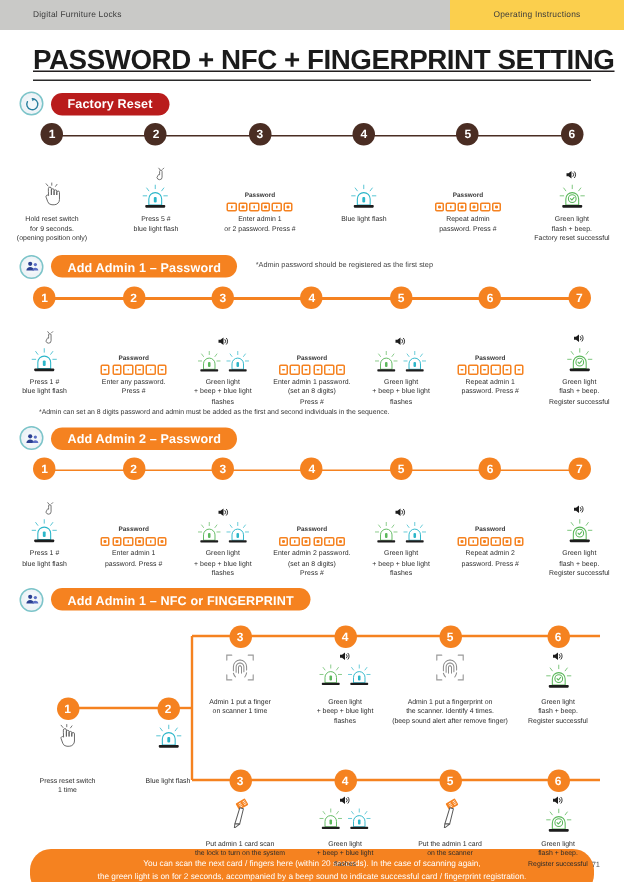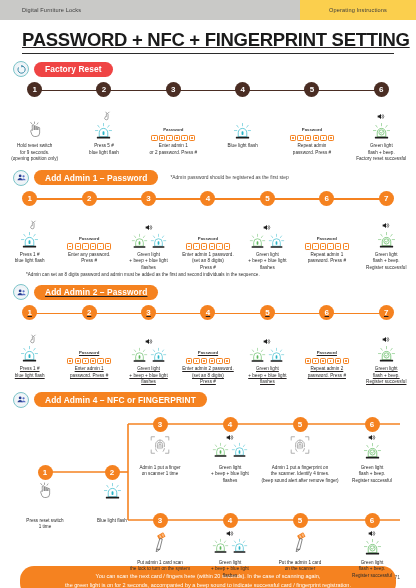"Factory Reset" .pill.brown { background: #ef4444 -> #b91c1c }
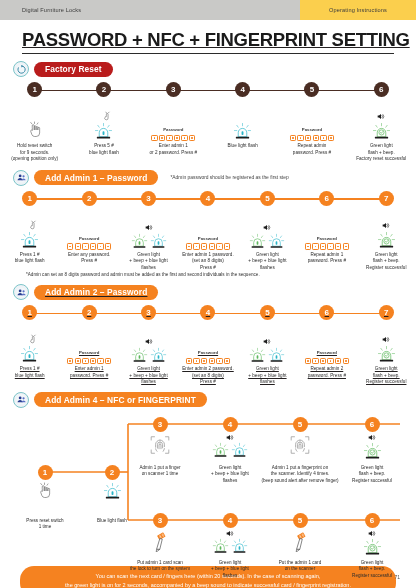"Add Admin 2 – Password" div { text-decoration: underline -> none }
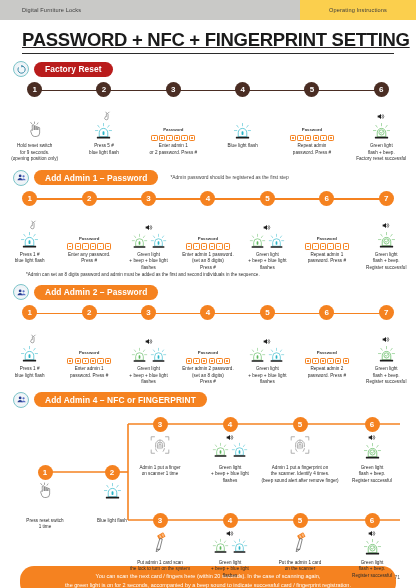"Add Admin 4 – NFC" div.pill { text: 4 -> 1 }
